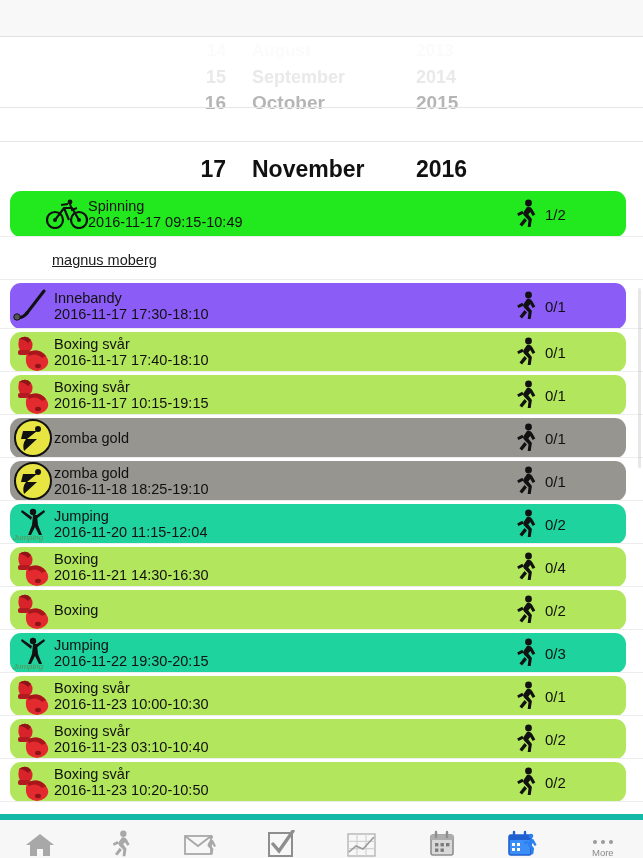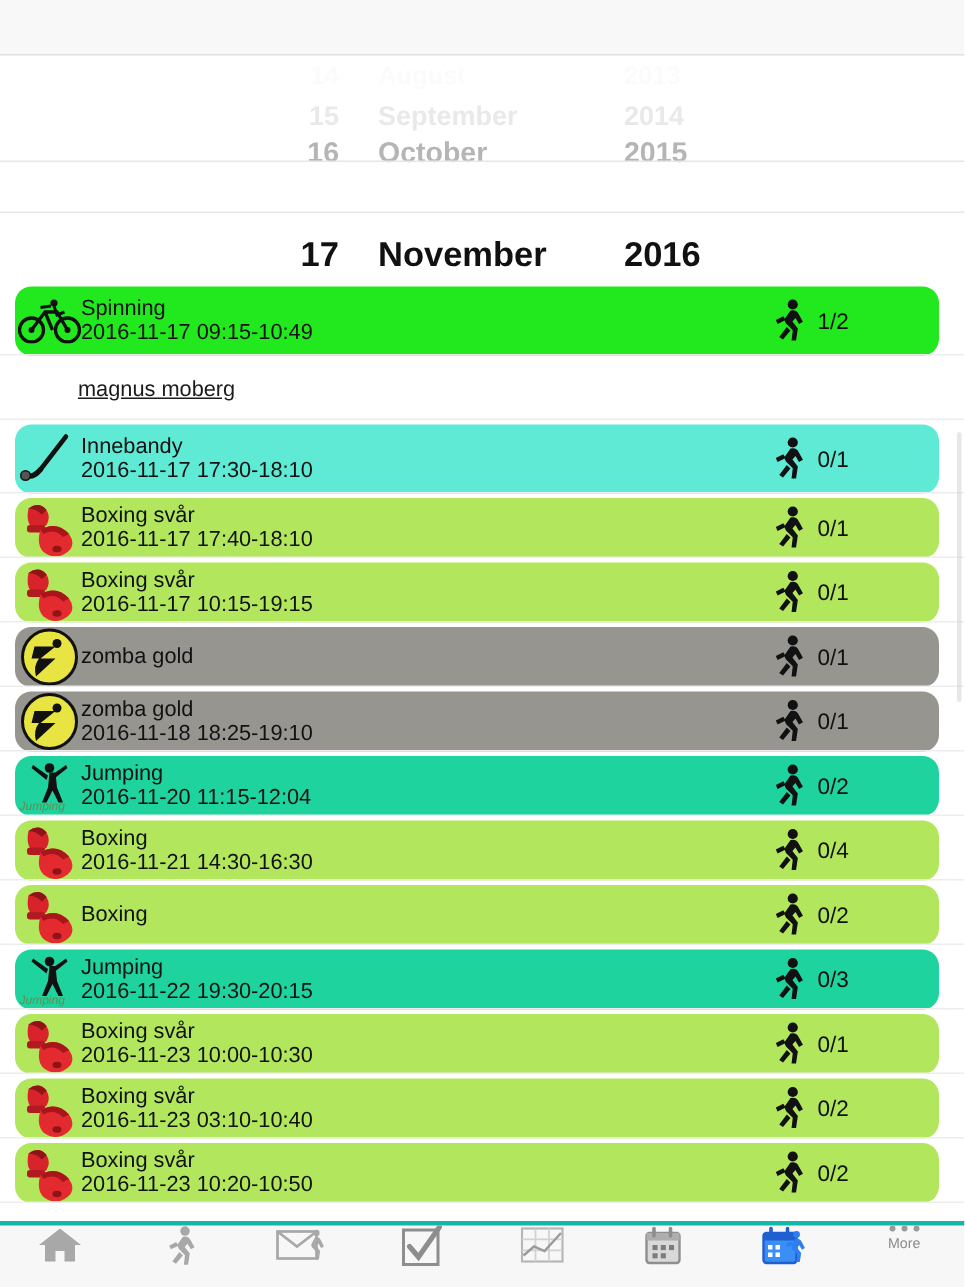"Spinning" div.card { padding-left: none -> 34px }
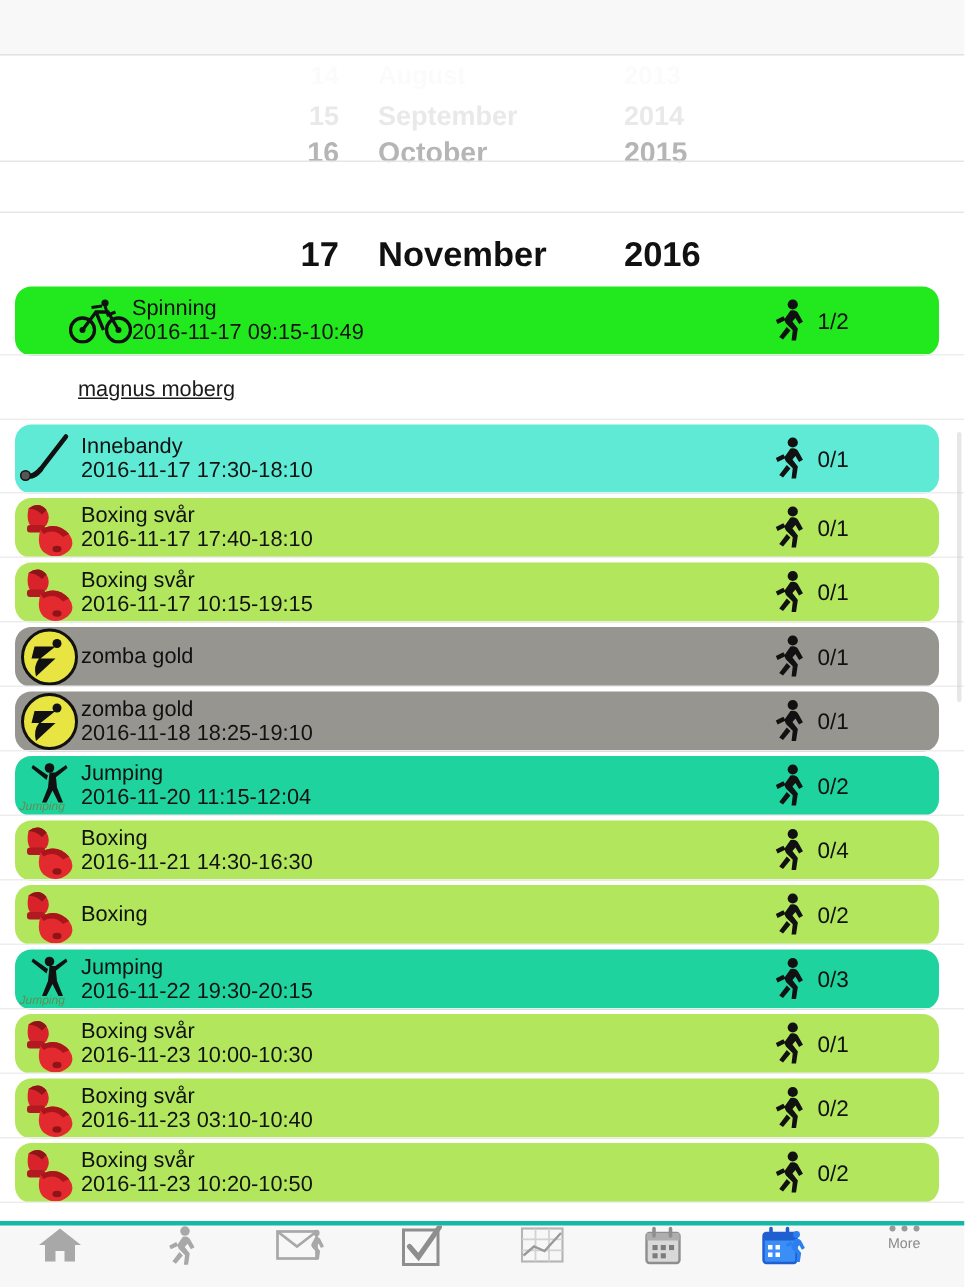"Innebandy" div.card { background: #5eead4 -> #8b5cf6 }
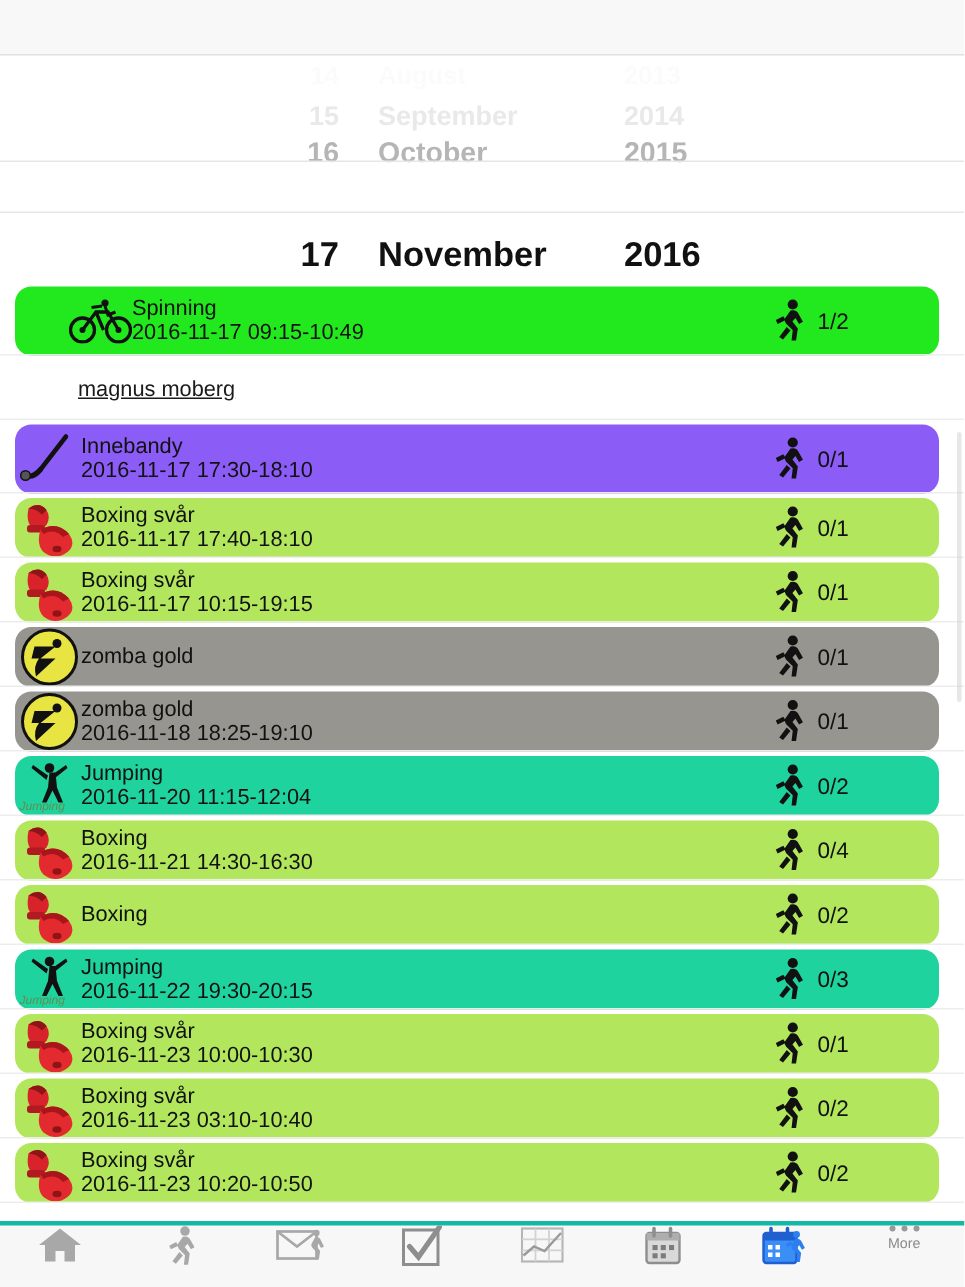"More" .tabbar { align-items: flex-start -> flex-end; border-top: 3px solid #14b8a6 -> 6px solid #14b8a6 }
